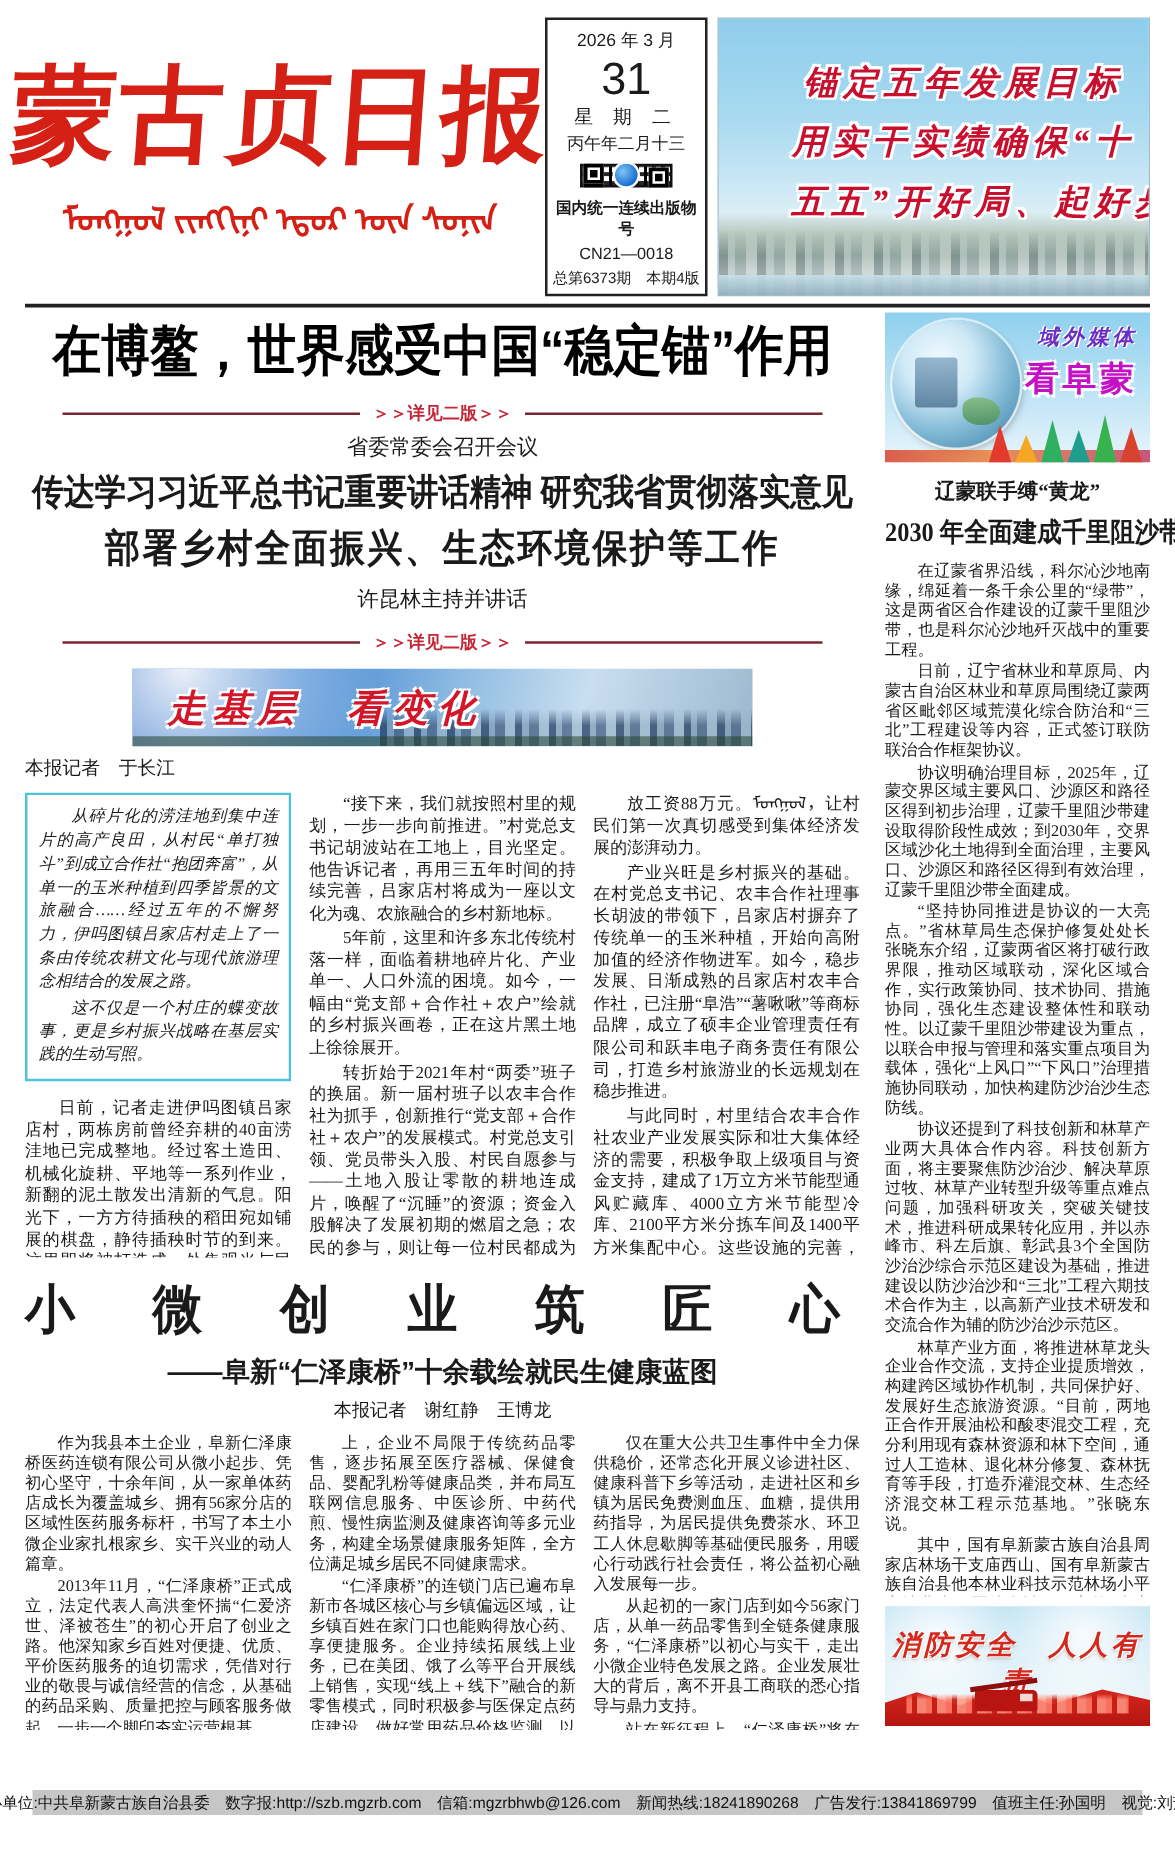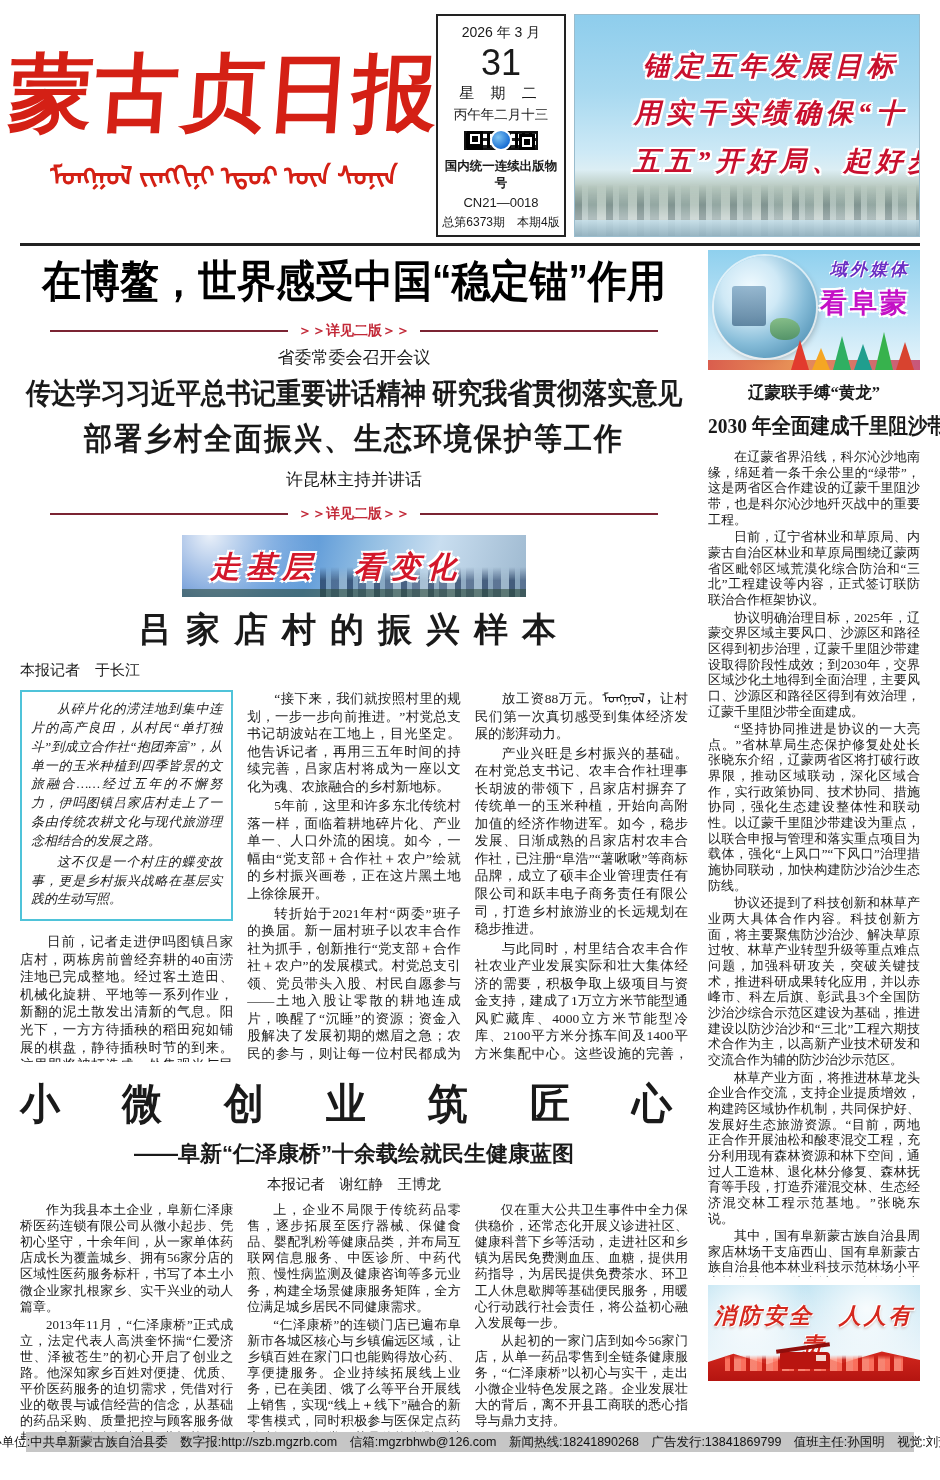"走基层 看变化" .feature-banner { width: 344px -> 496px }
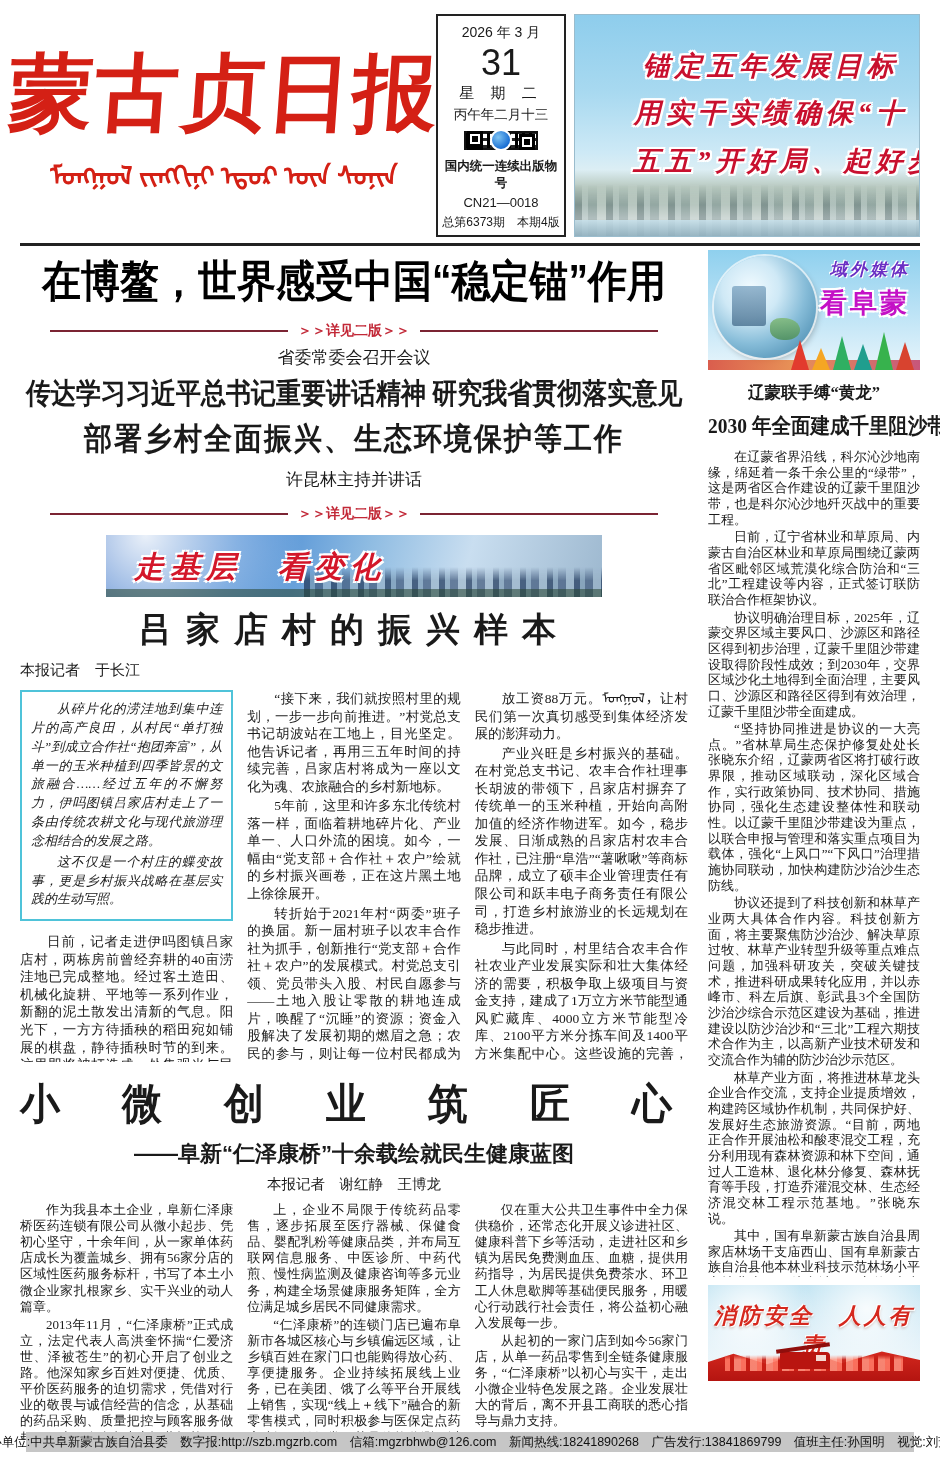"吕家店村的振兴样本" h2.village-headline { html: <h2>吕家店村的振兴样本</h2> -> none }
